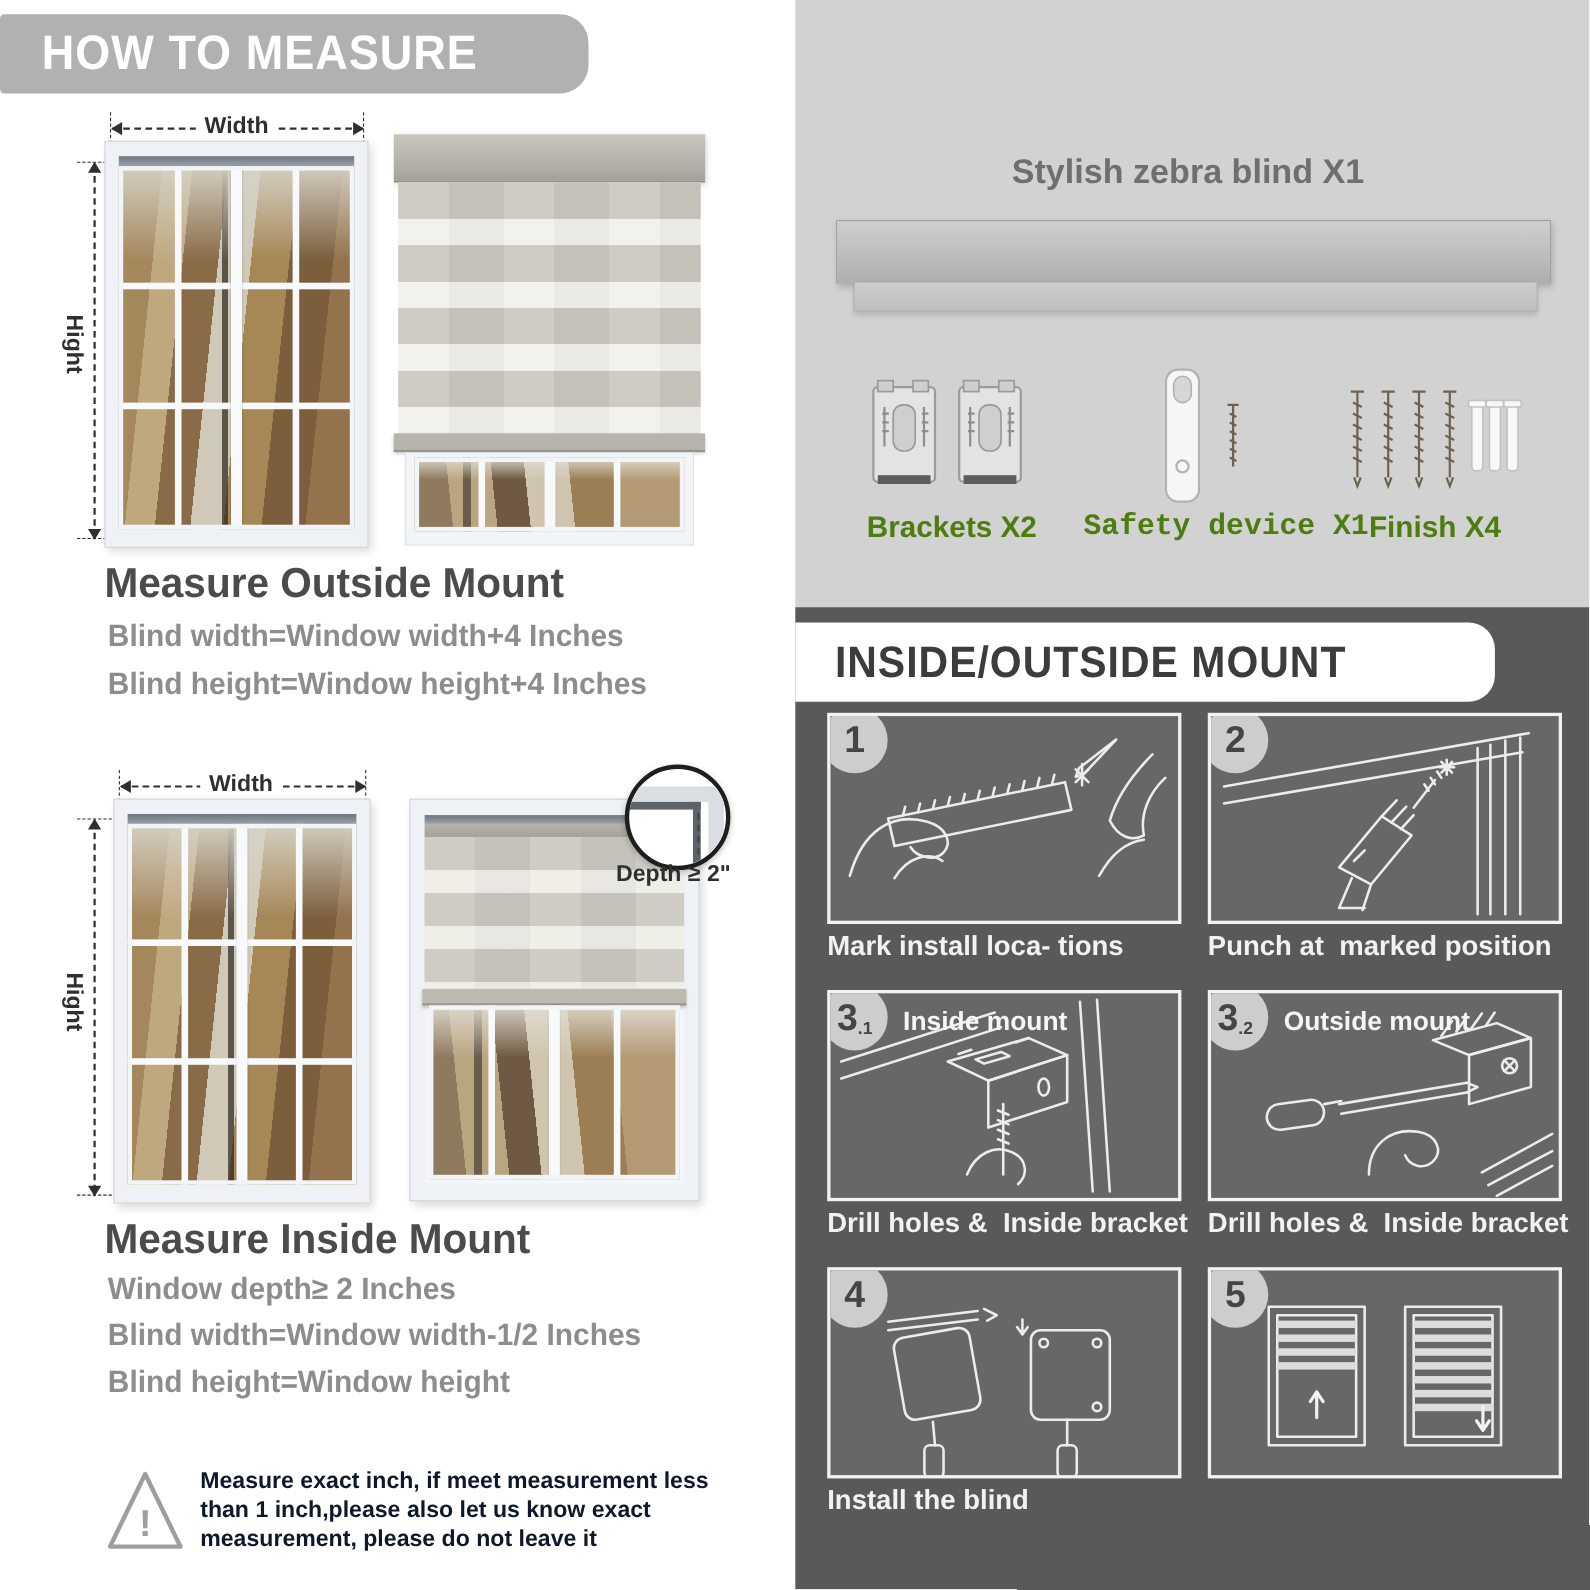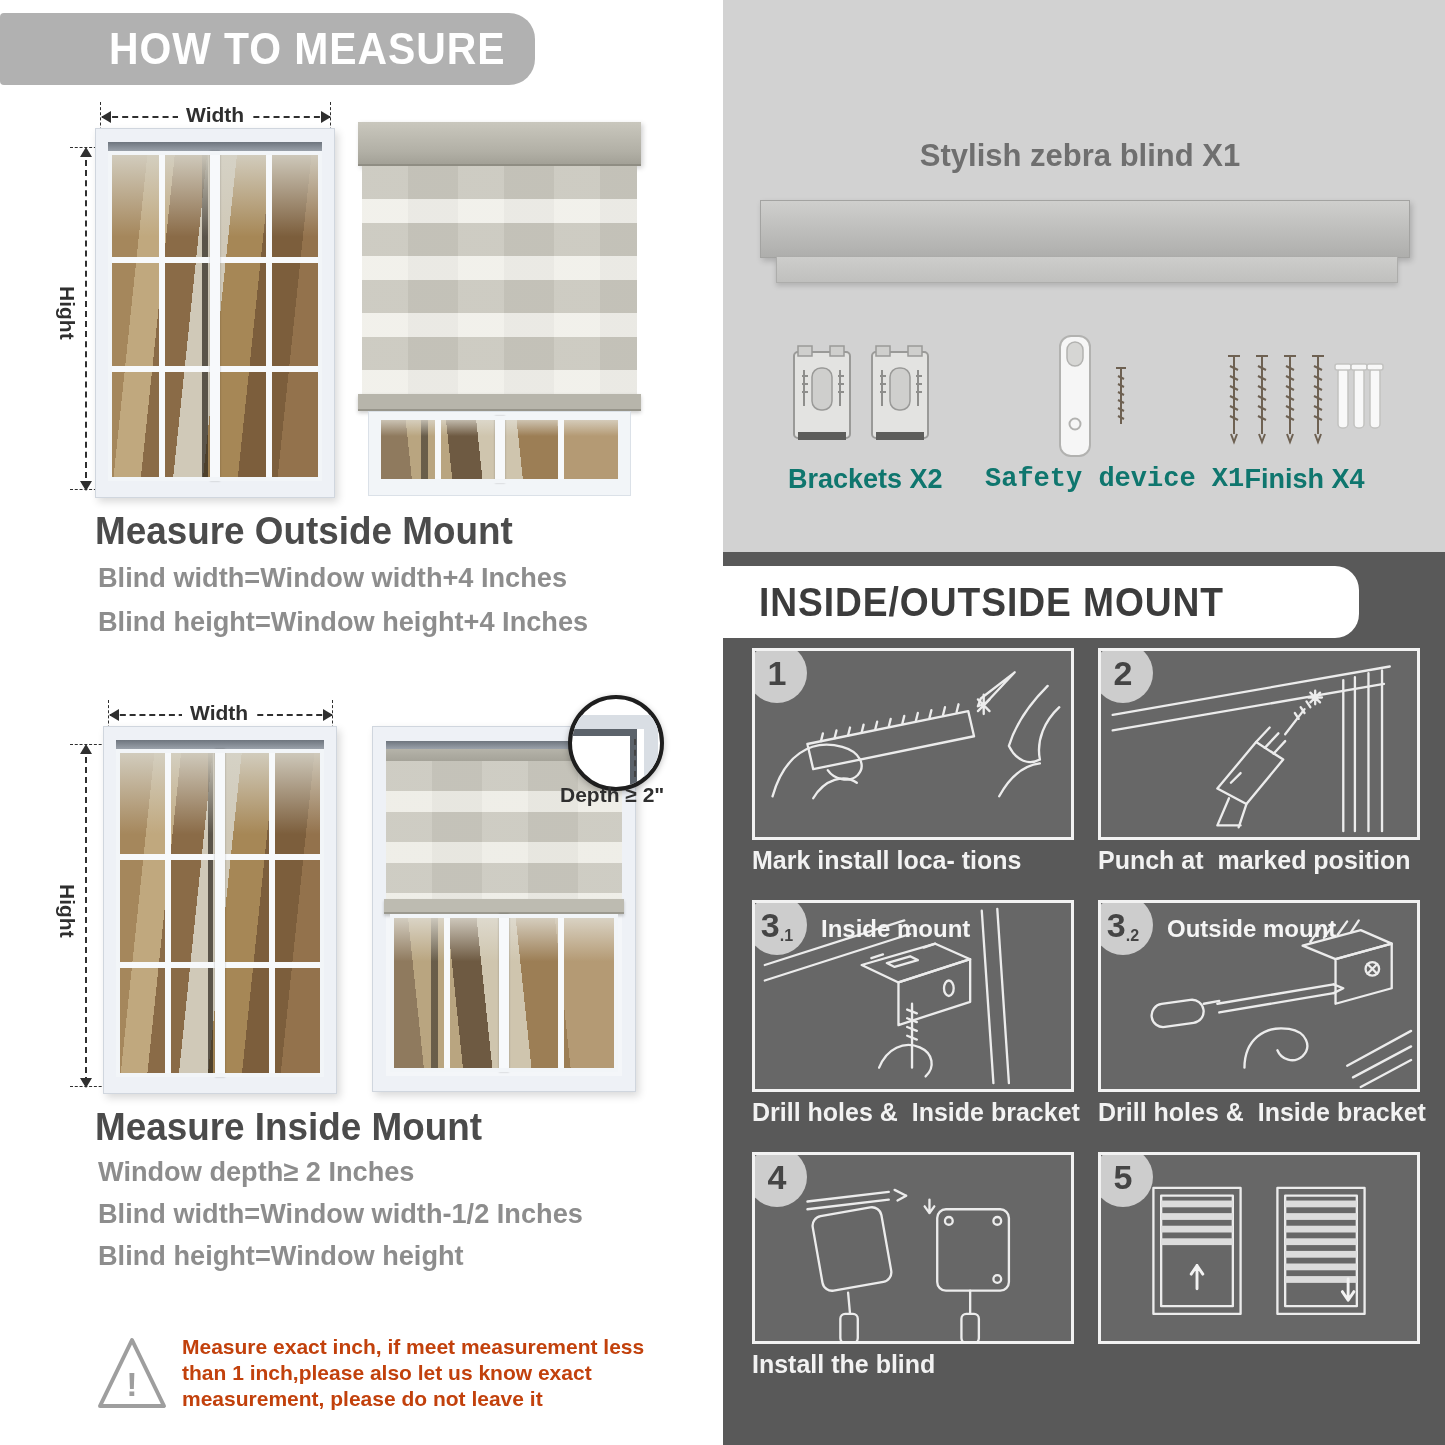"HOW TO MEASURE" .banner-left { justify-content: flex-end -> none }
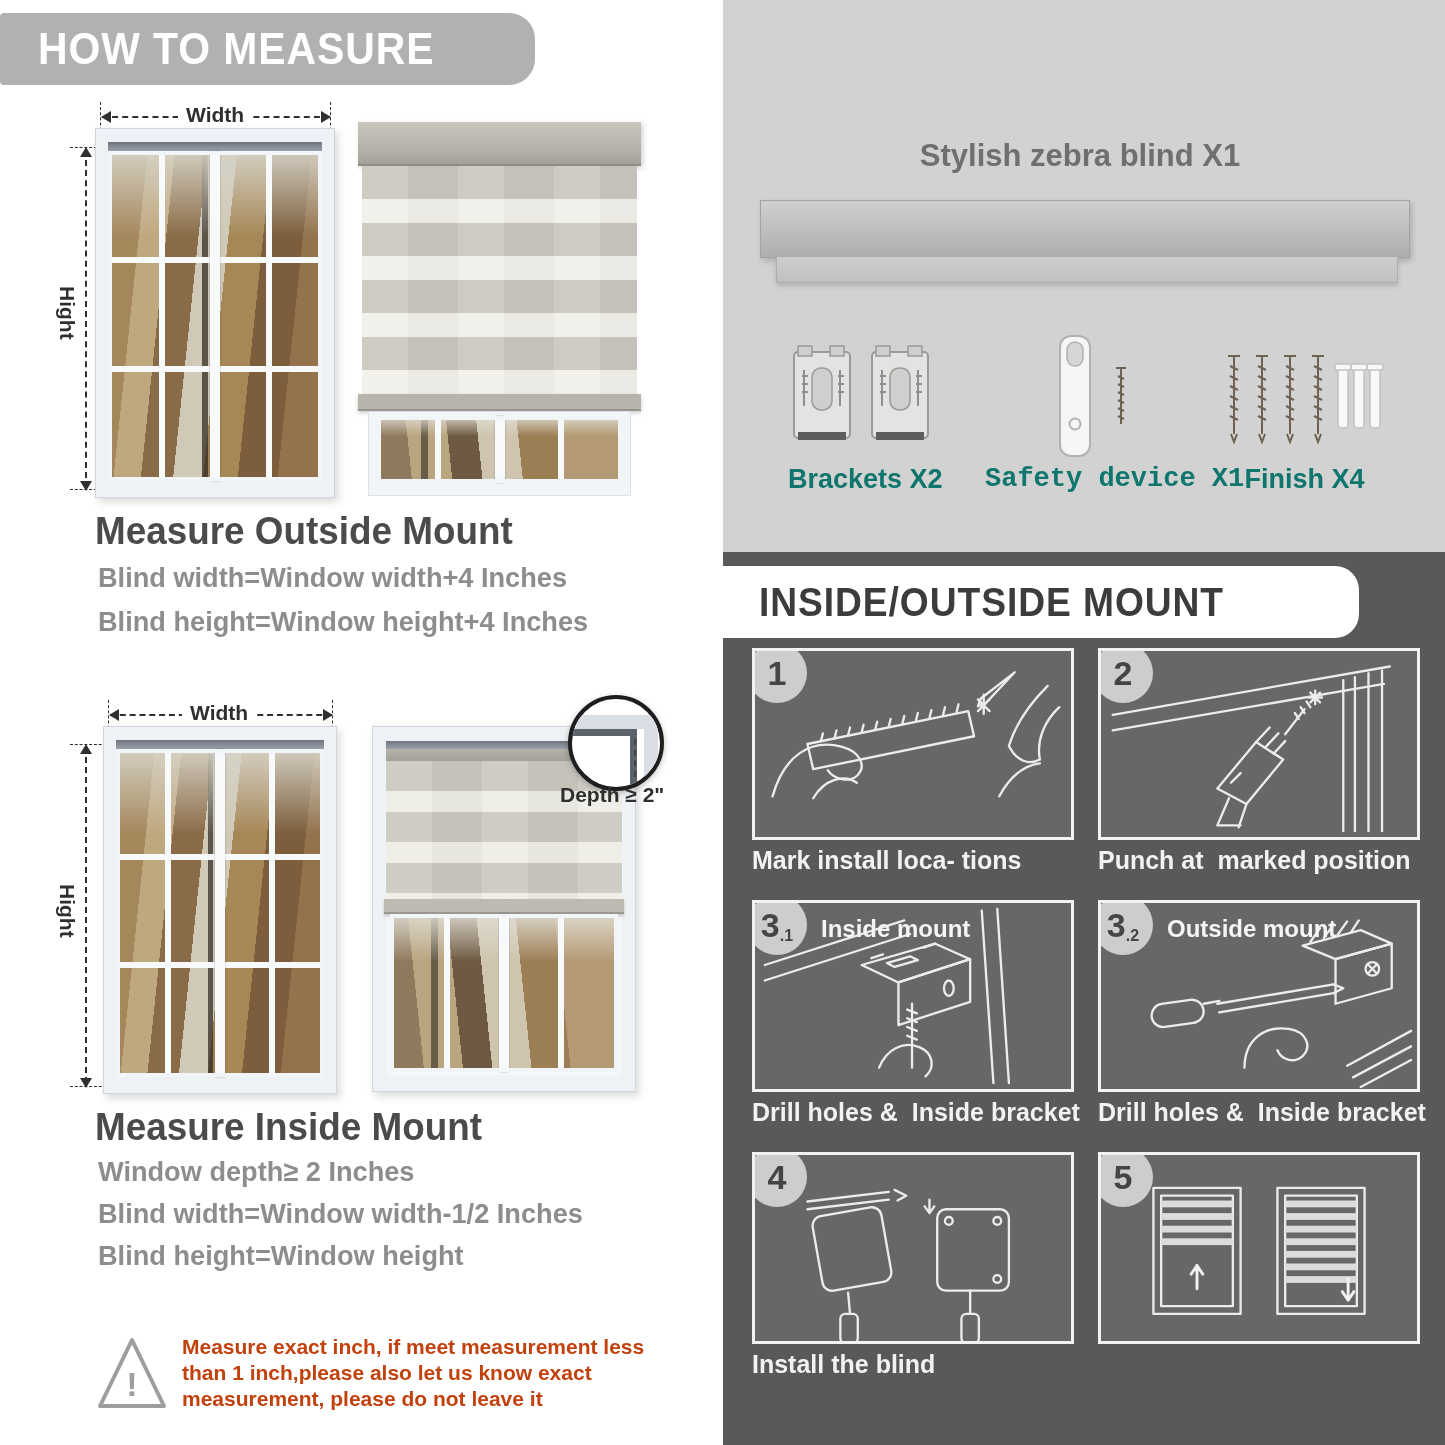"Brackets X2" .item-label { color: #0f766e -> #4d7c0f }
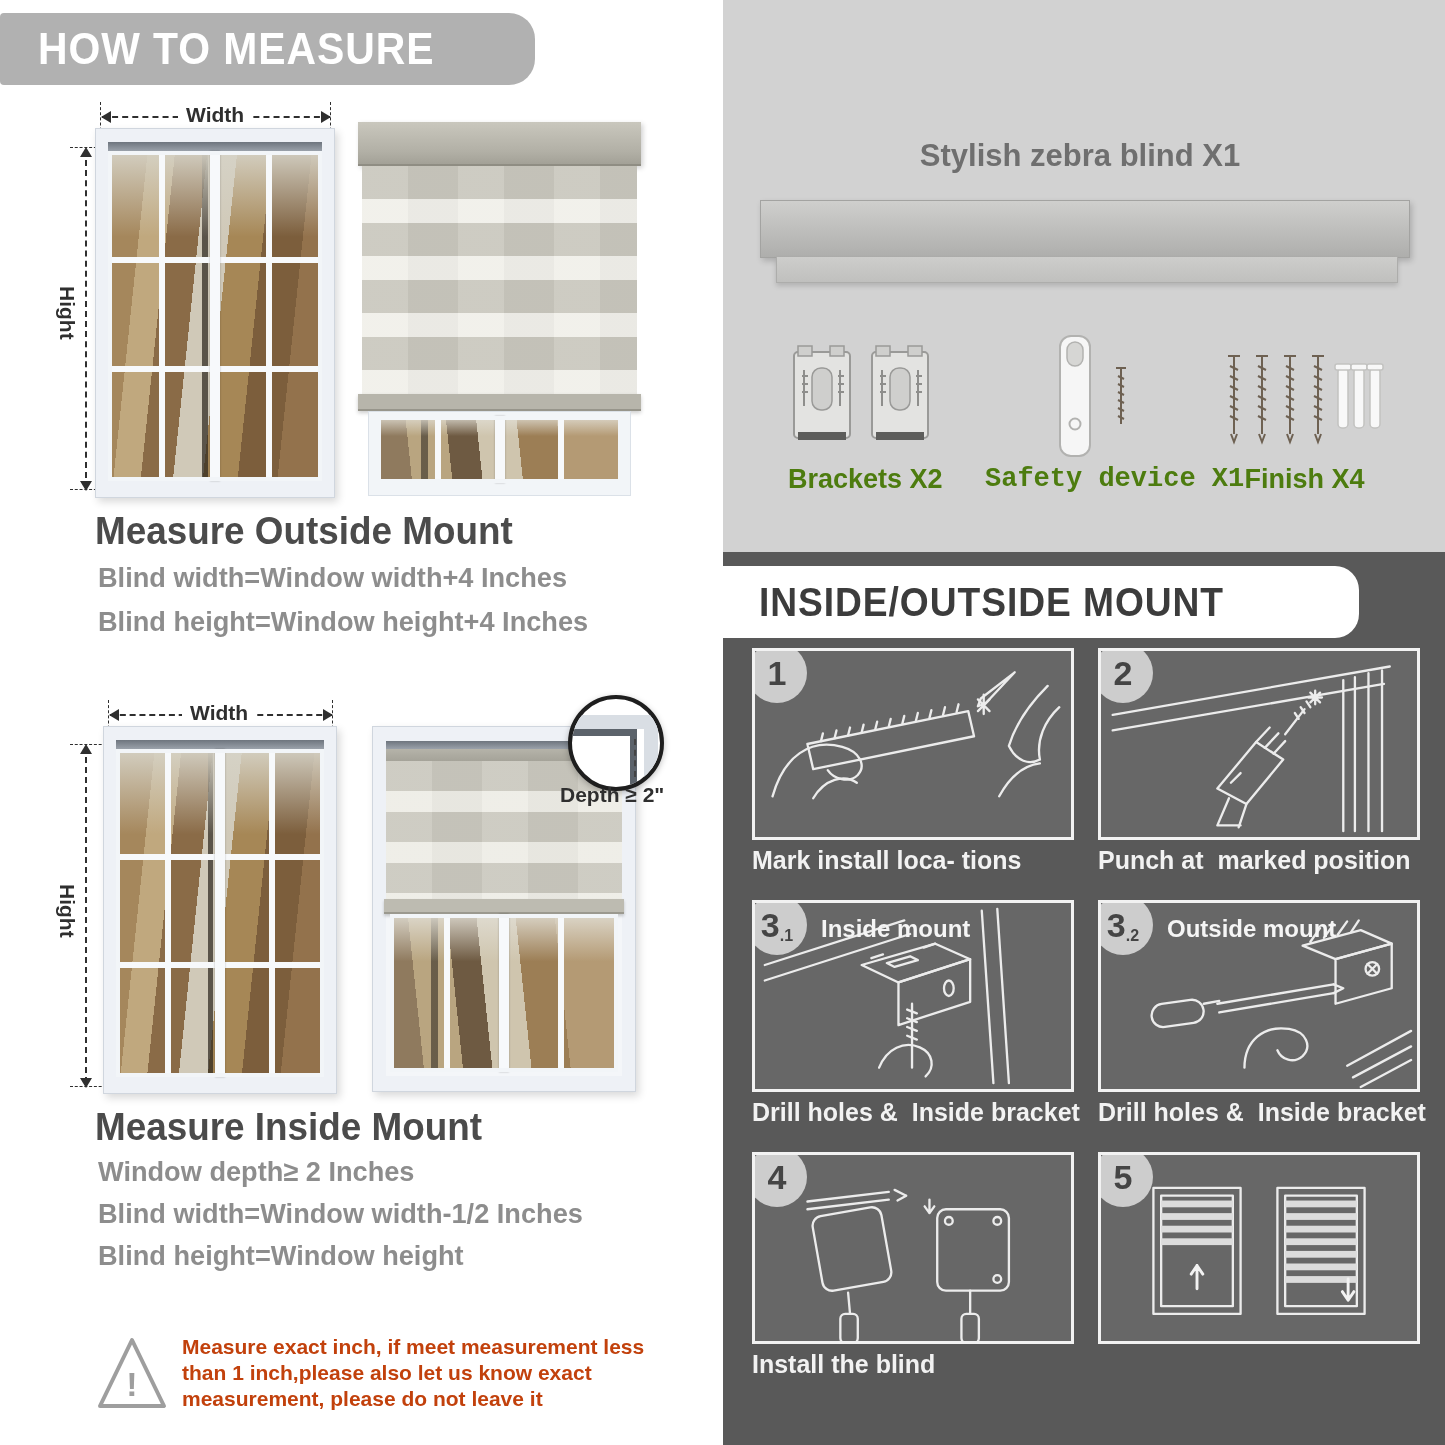"Measure exact inch, if meet" .warn-text { color: #c2410c -> #0f172a }
